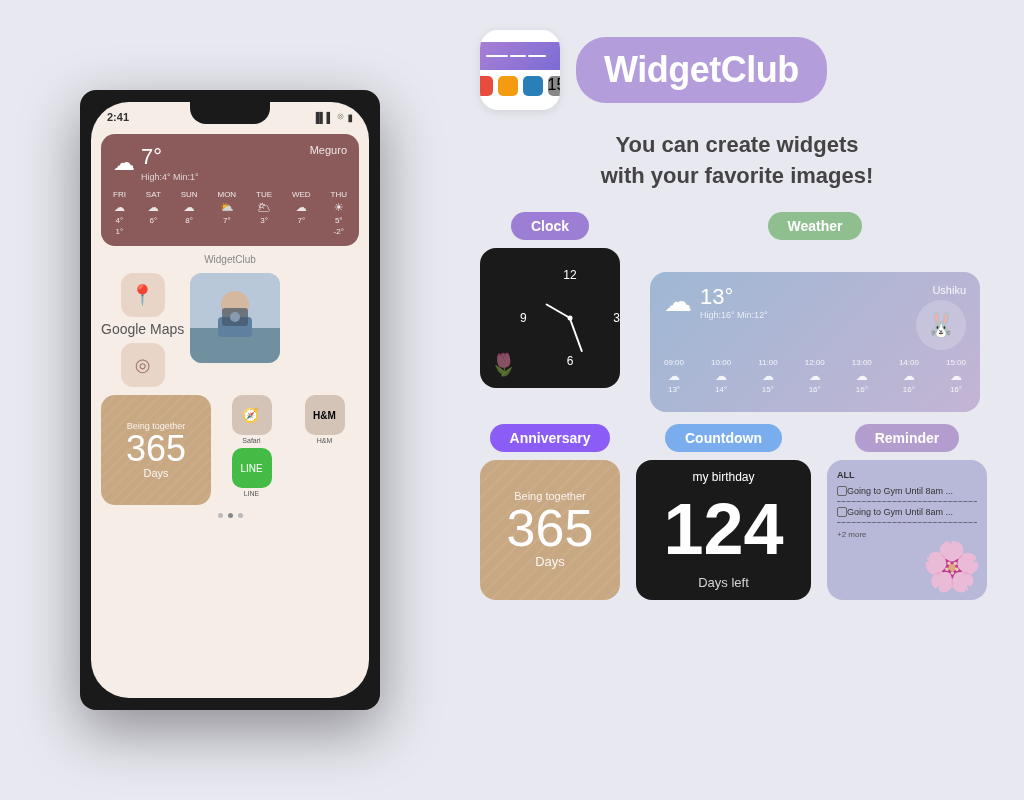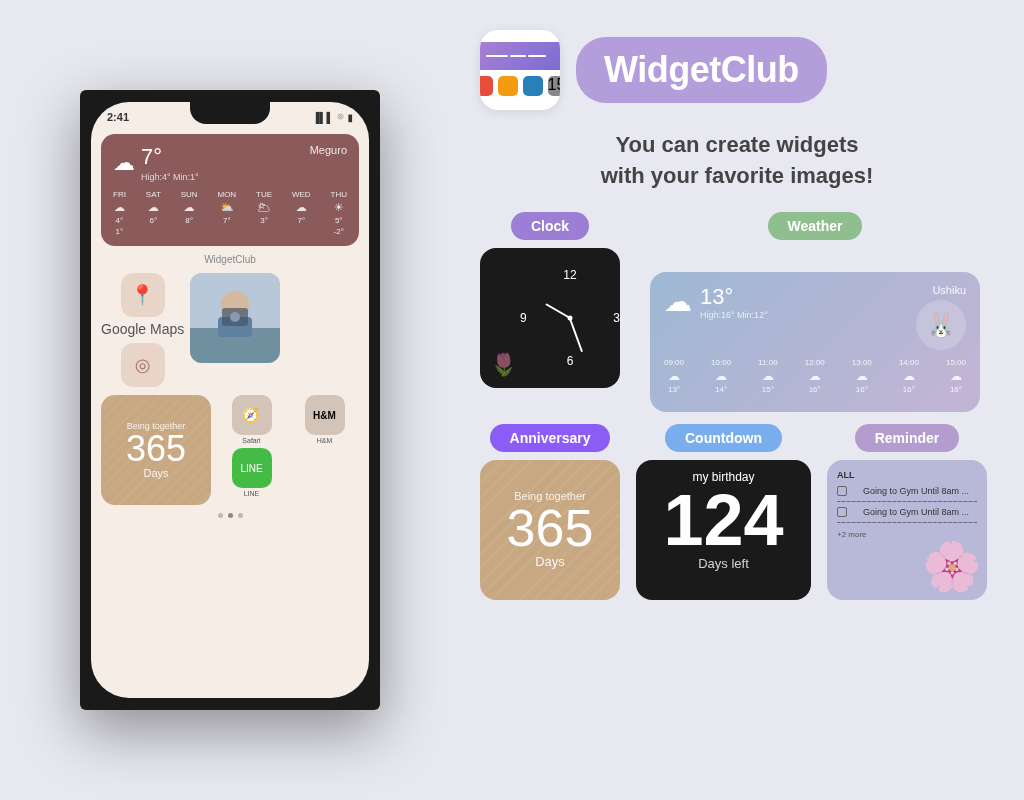"2:41" .phone-outer { border-radius: 6px -> 16px }
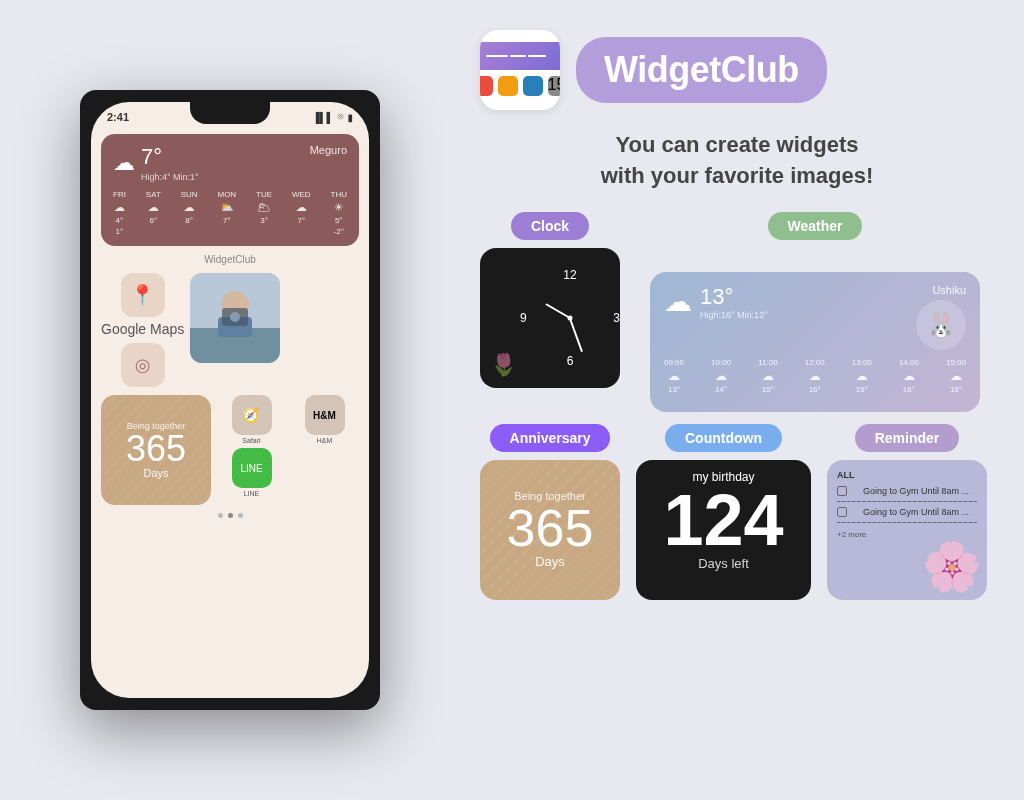"my birthday" .countdown-preview { justify-content: flex-start -> space-between }
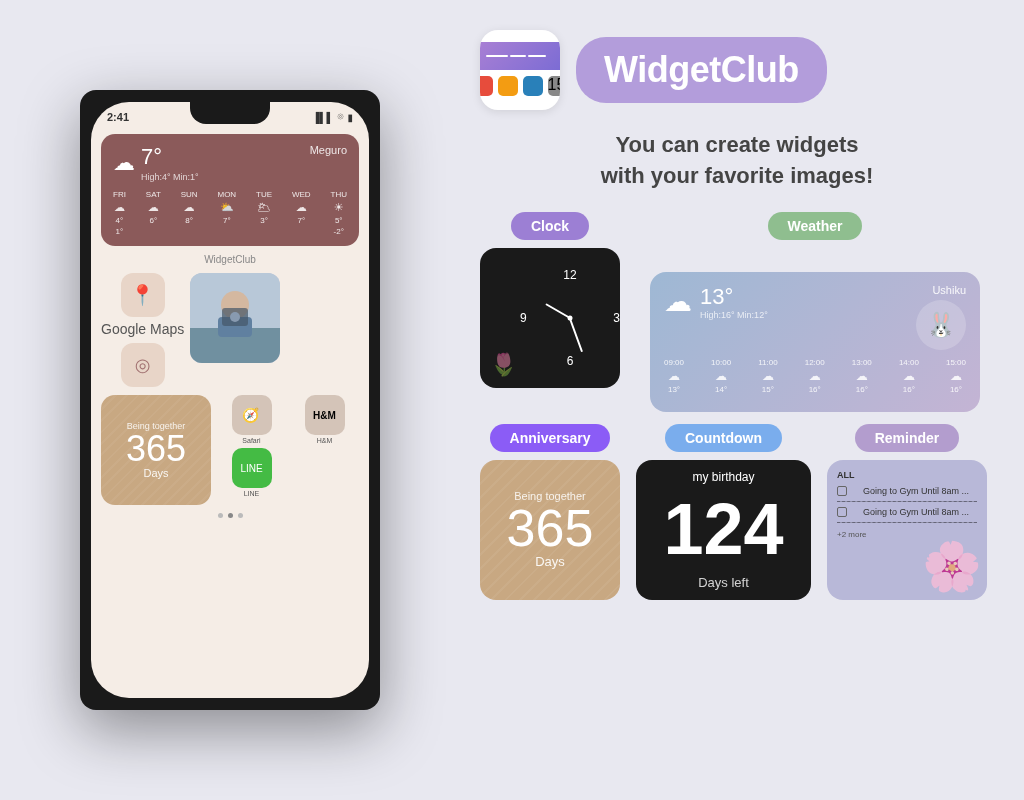"Going to Gym Until 8am" .rp-item { gap: 16px -> 0 }
